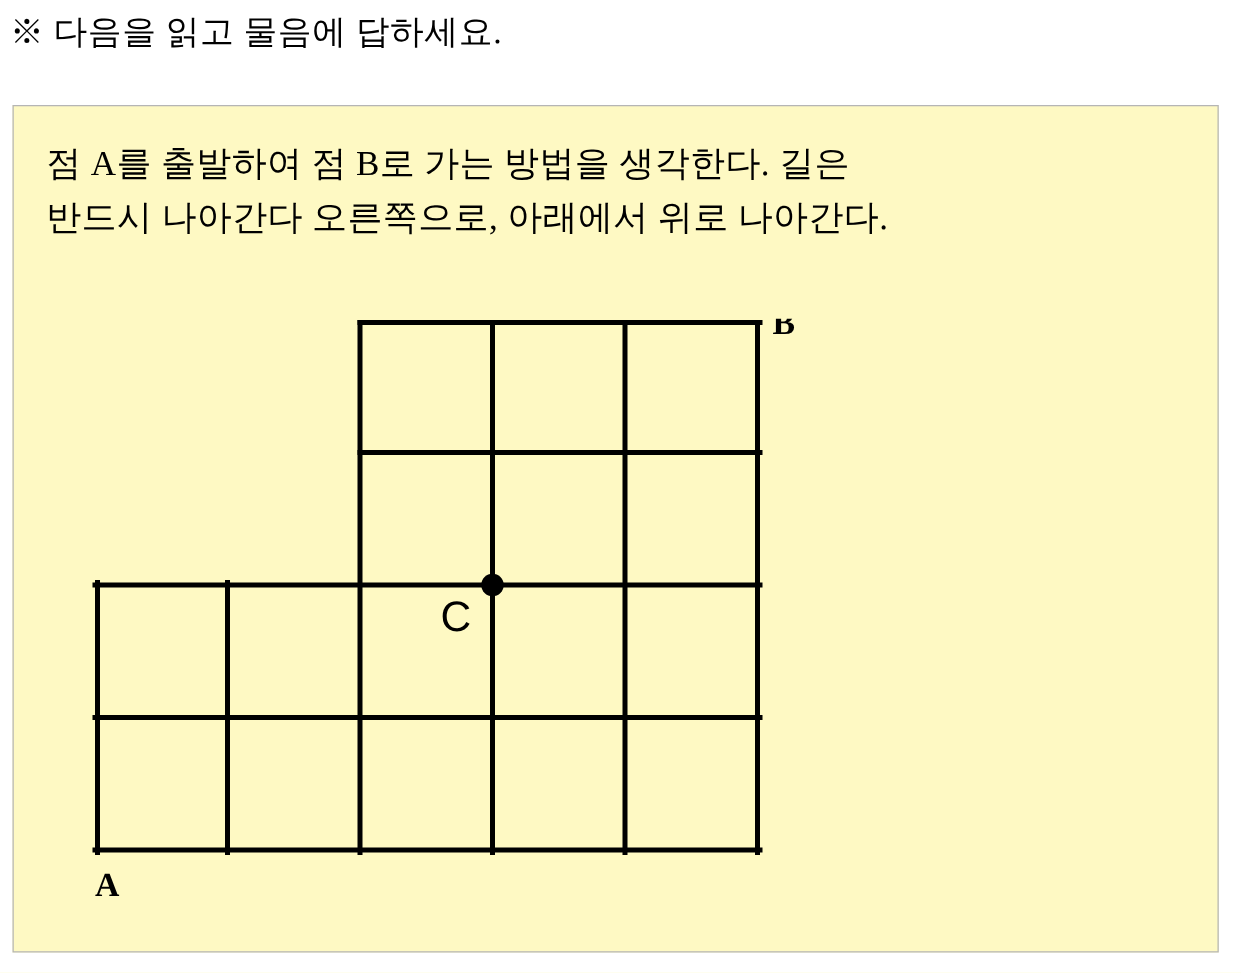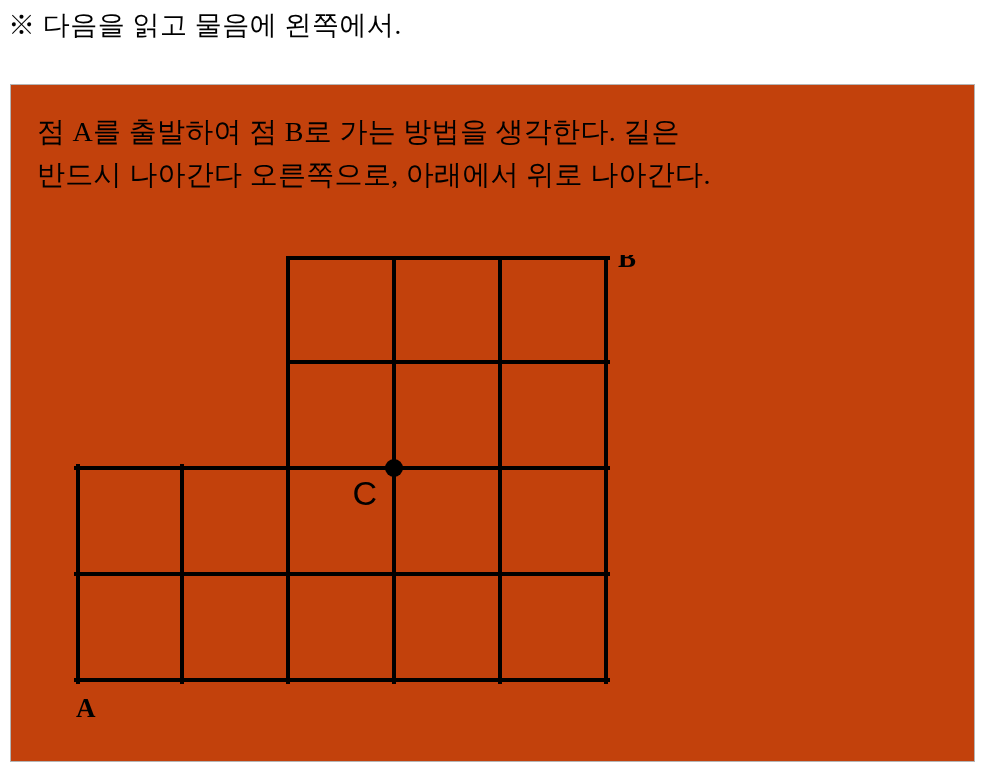"※ 다음을 읽고 물음에 왼쪽에서." div.instruction { text: 왼쪽에서 -> 답하세요 }
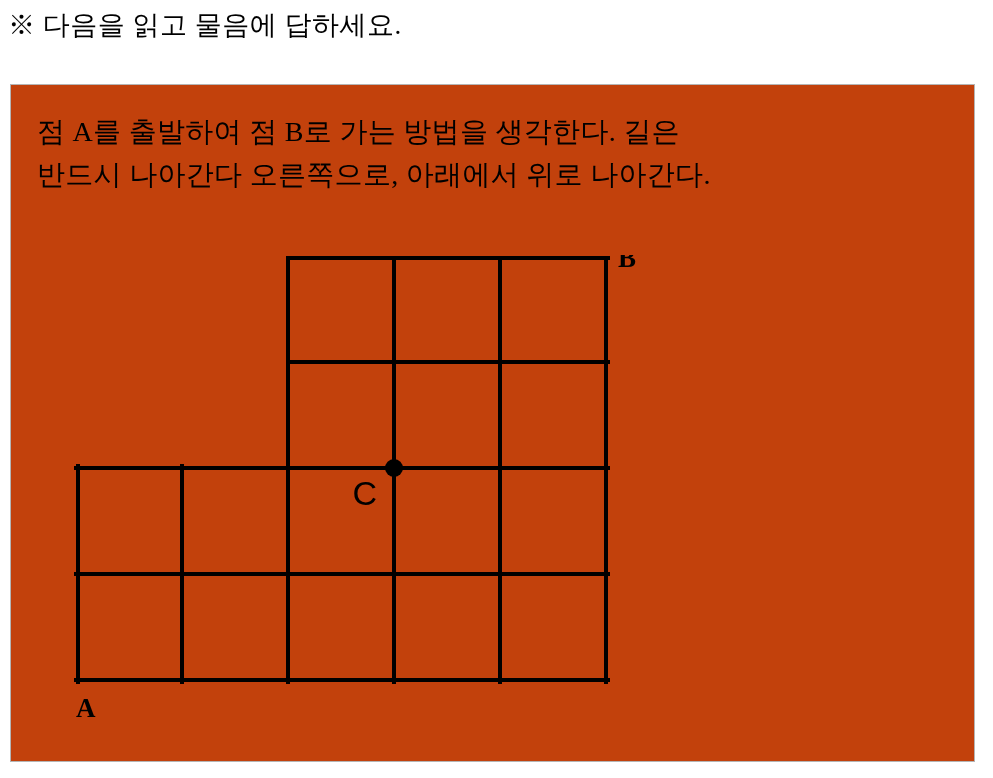"점 A를 출발하여 점 B로" .problem-box { background: #c2410c -> #fef9c3 }
